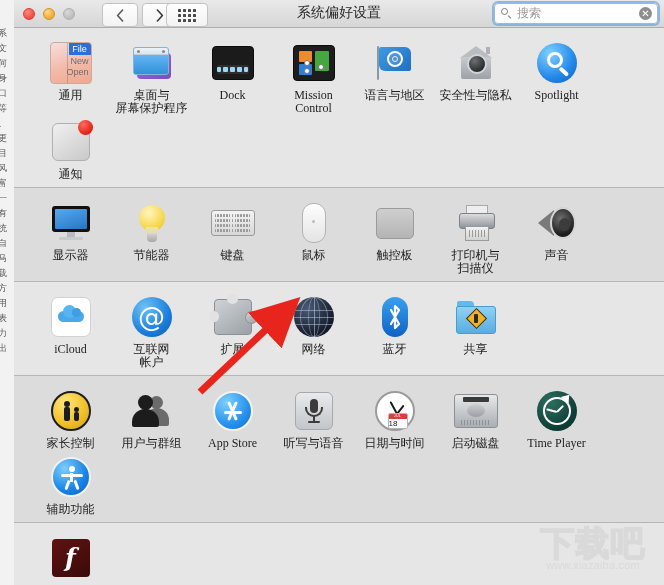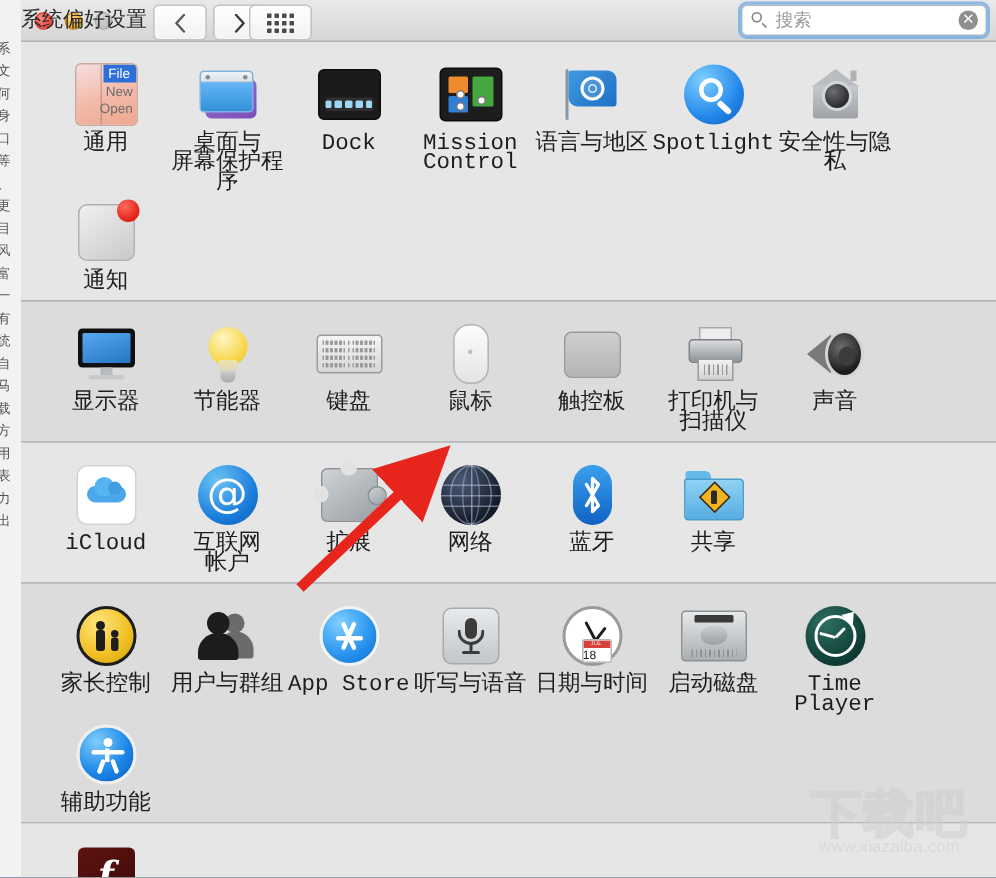"系统偏好设置" .win-title { text-align: none -> center }
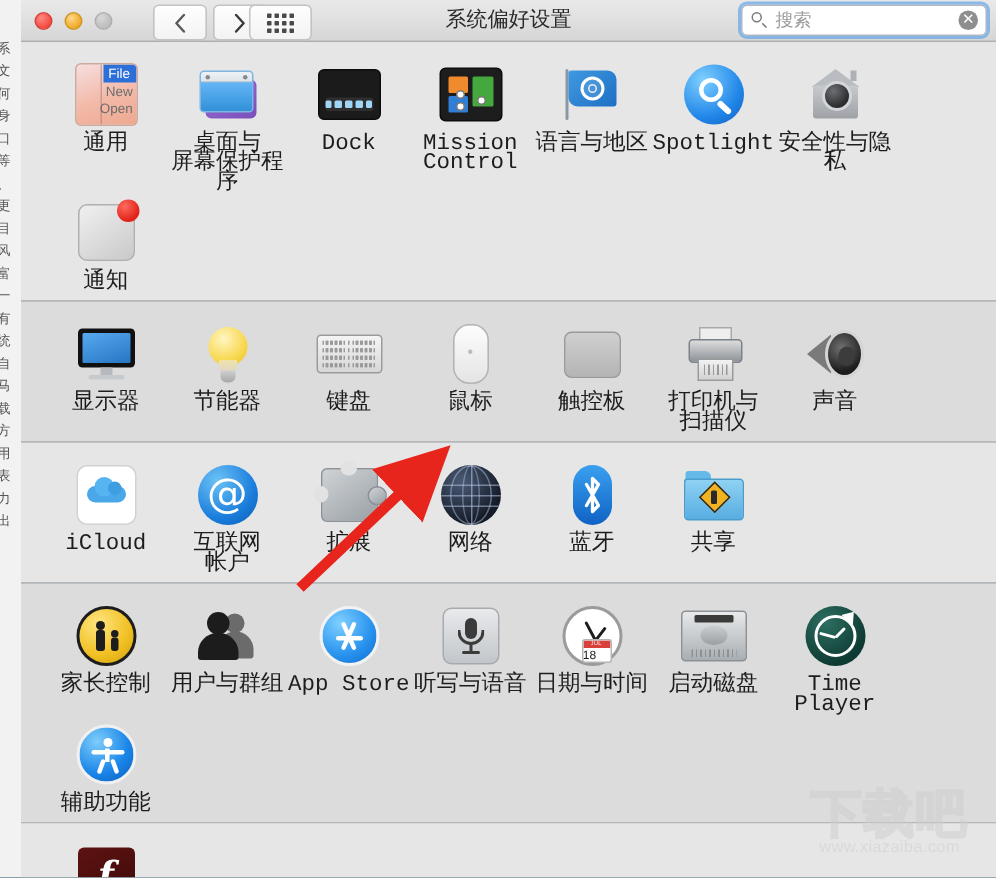"File" .content { background: #0c4a6e -> #8b5cf6 }
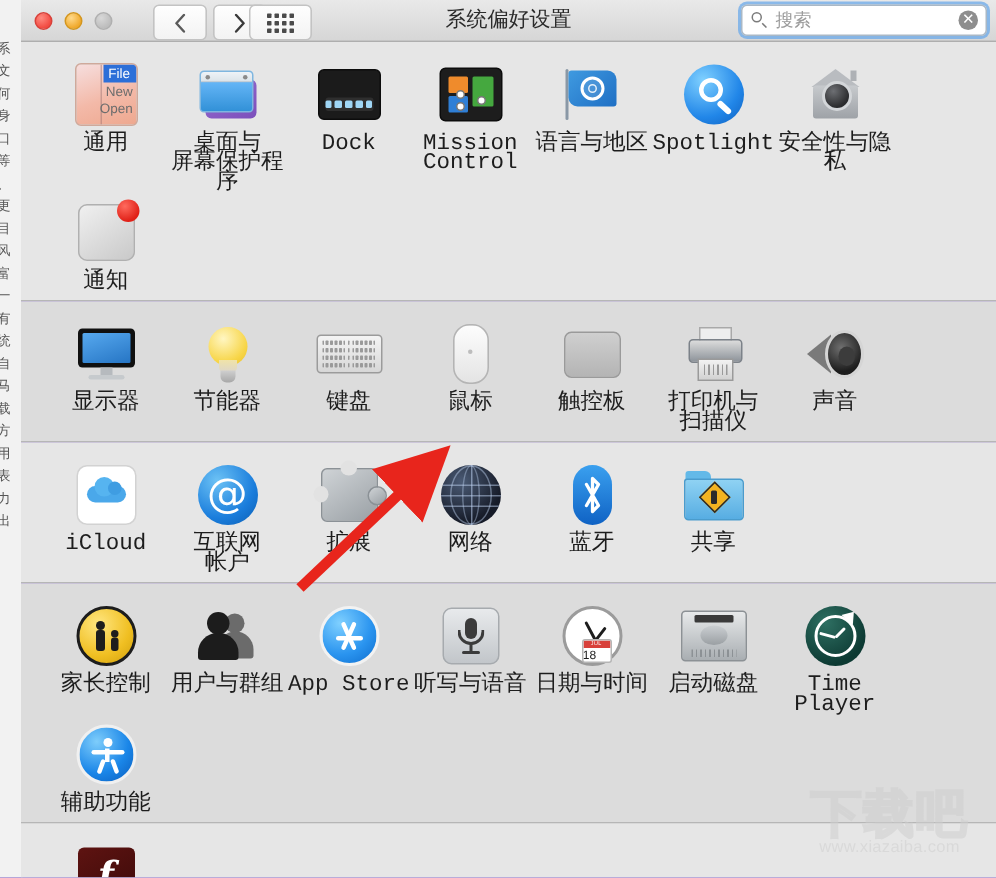"通用" .label { font-family: Liberation Mono, monospace -> Liberation Serif, serif; font-size: 15px -> 12px }
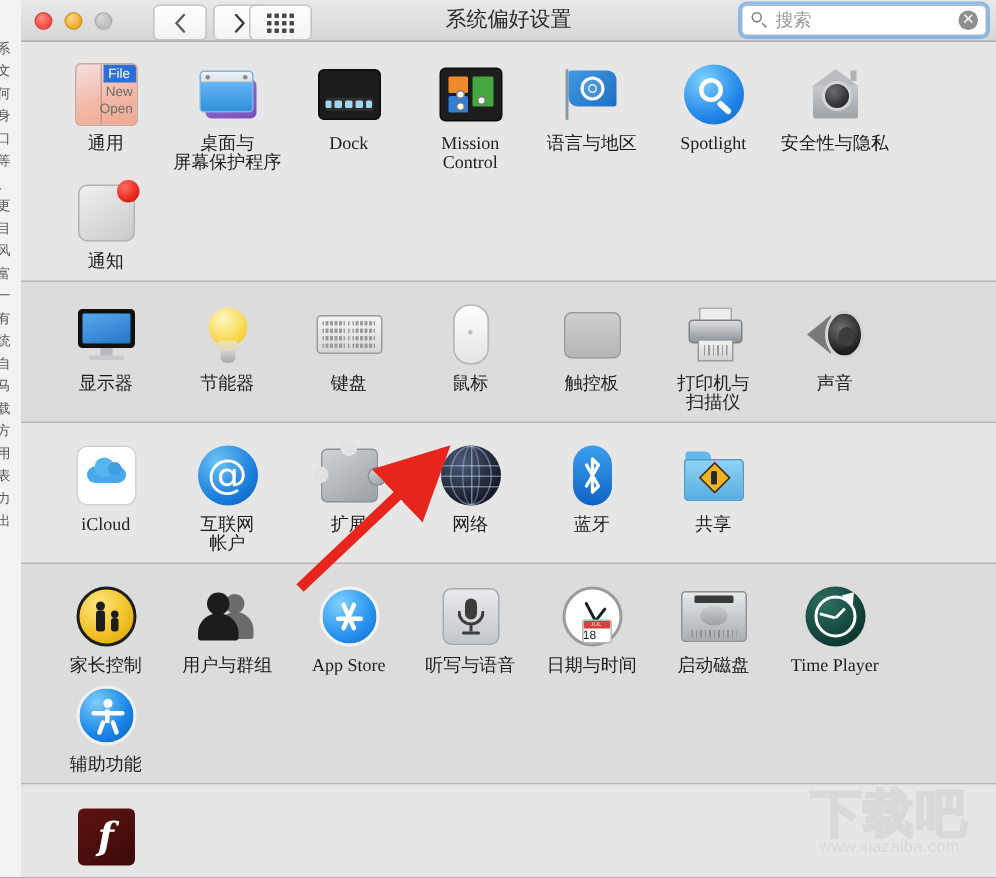"Spotlight" div.cell { order: before "安全性与隐私" -> after "安全性与隐私" }
